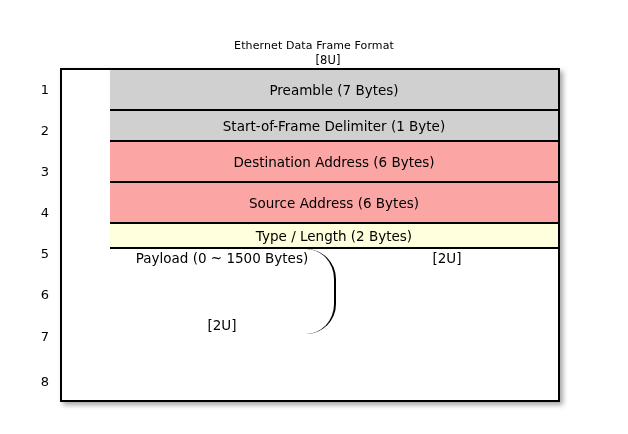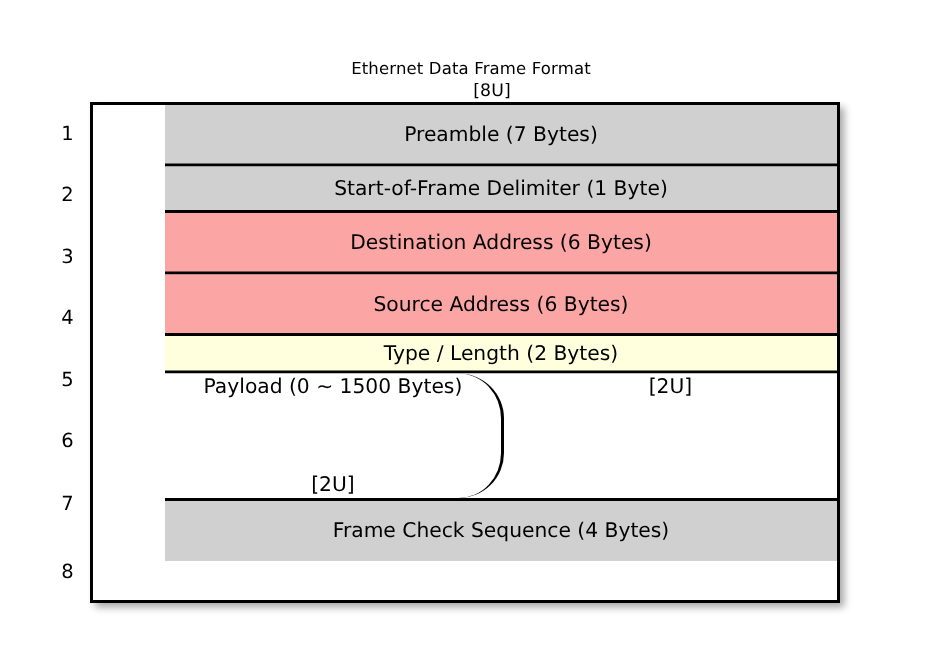"Frame Check Sequence (4 Bytes)" div.frame-row { html: <div> <span>Frame Check Sequence (4 Bytes)</span> </div> -> none }
